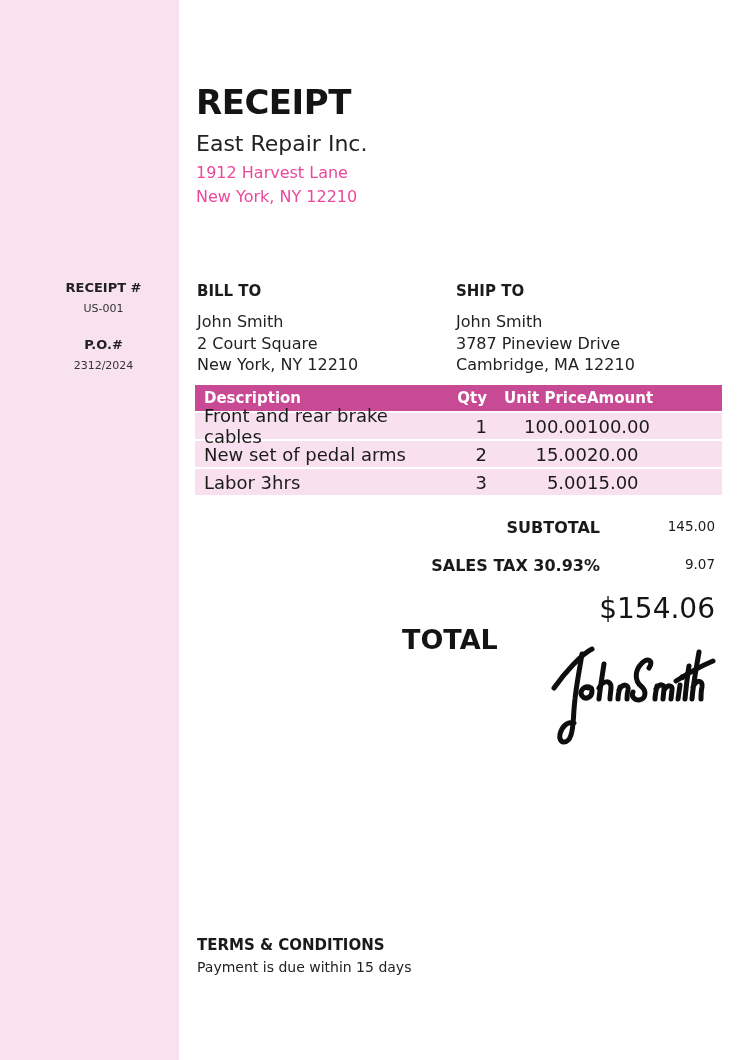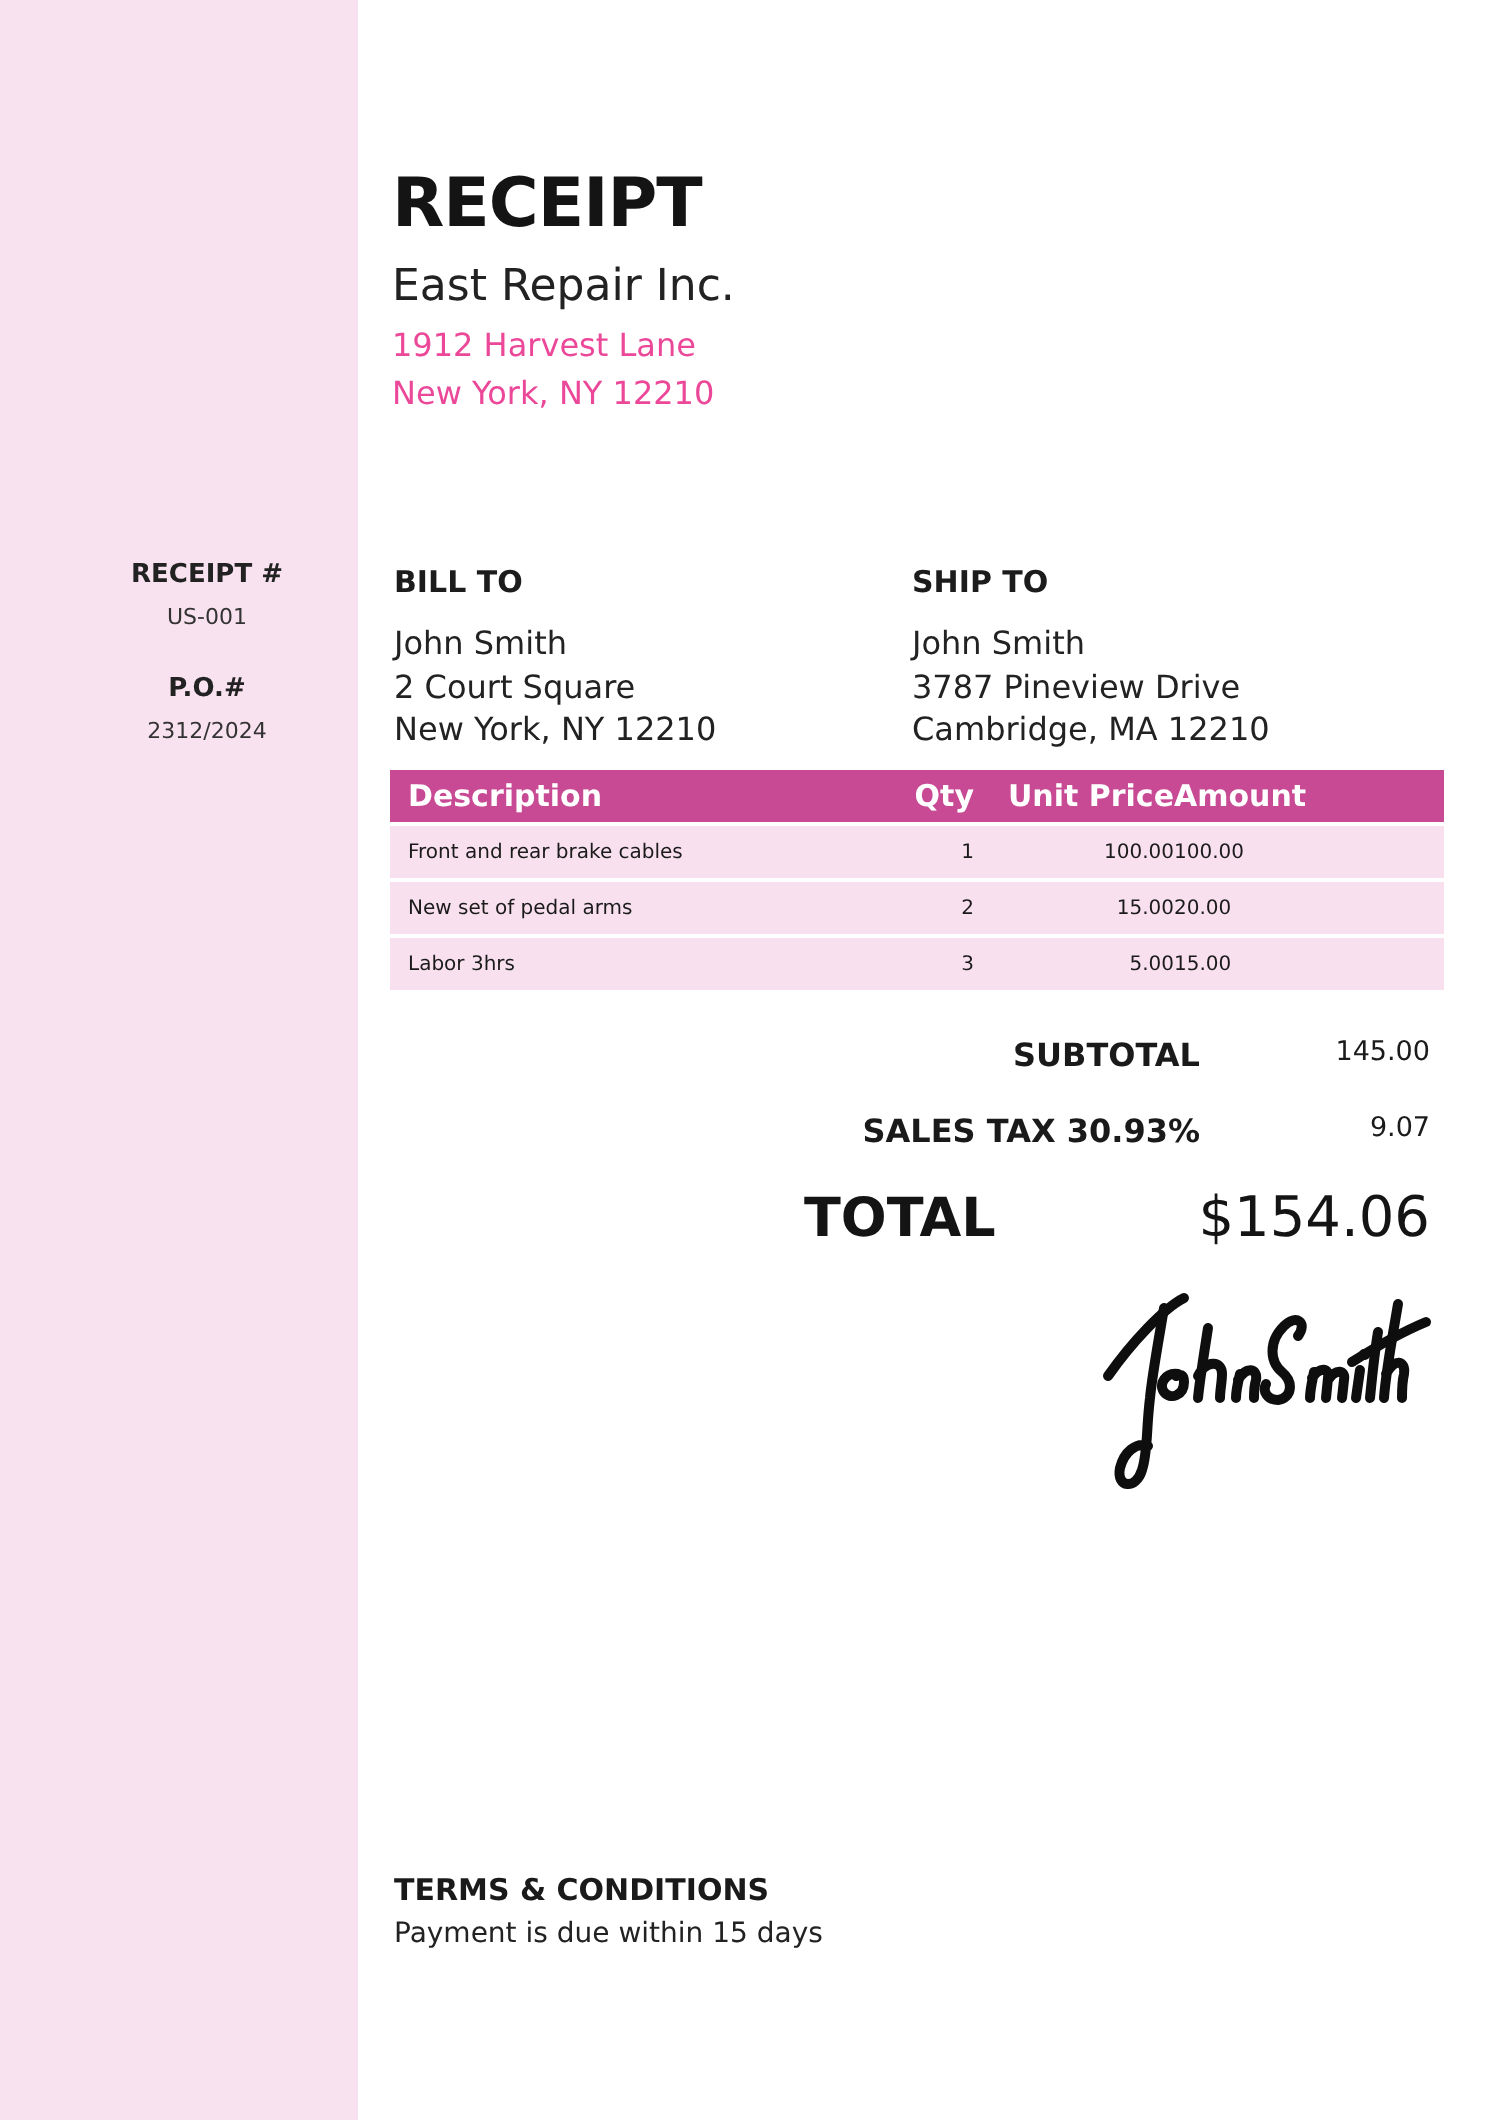"Front and rear brake cables" .t-row { font-size: 10px -> 18px }
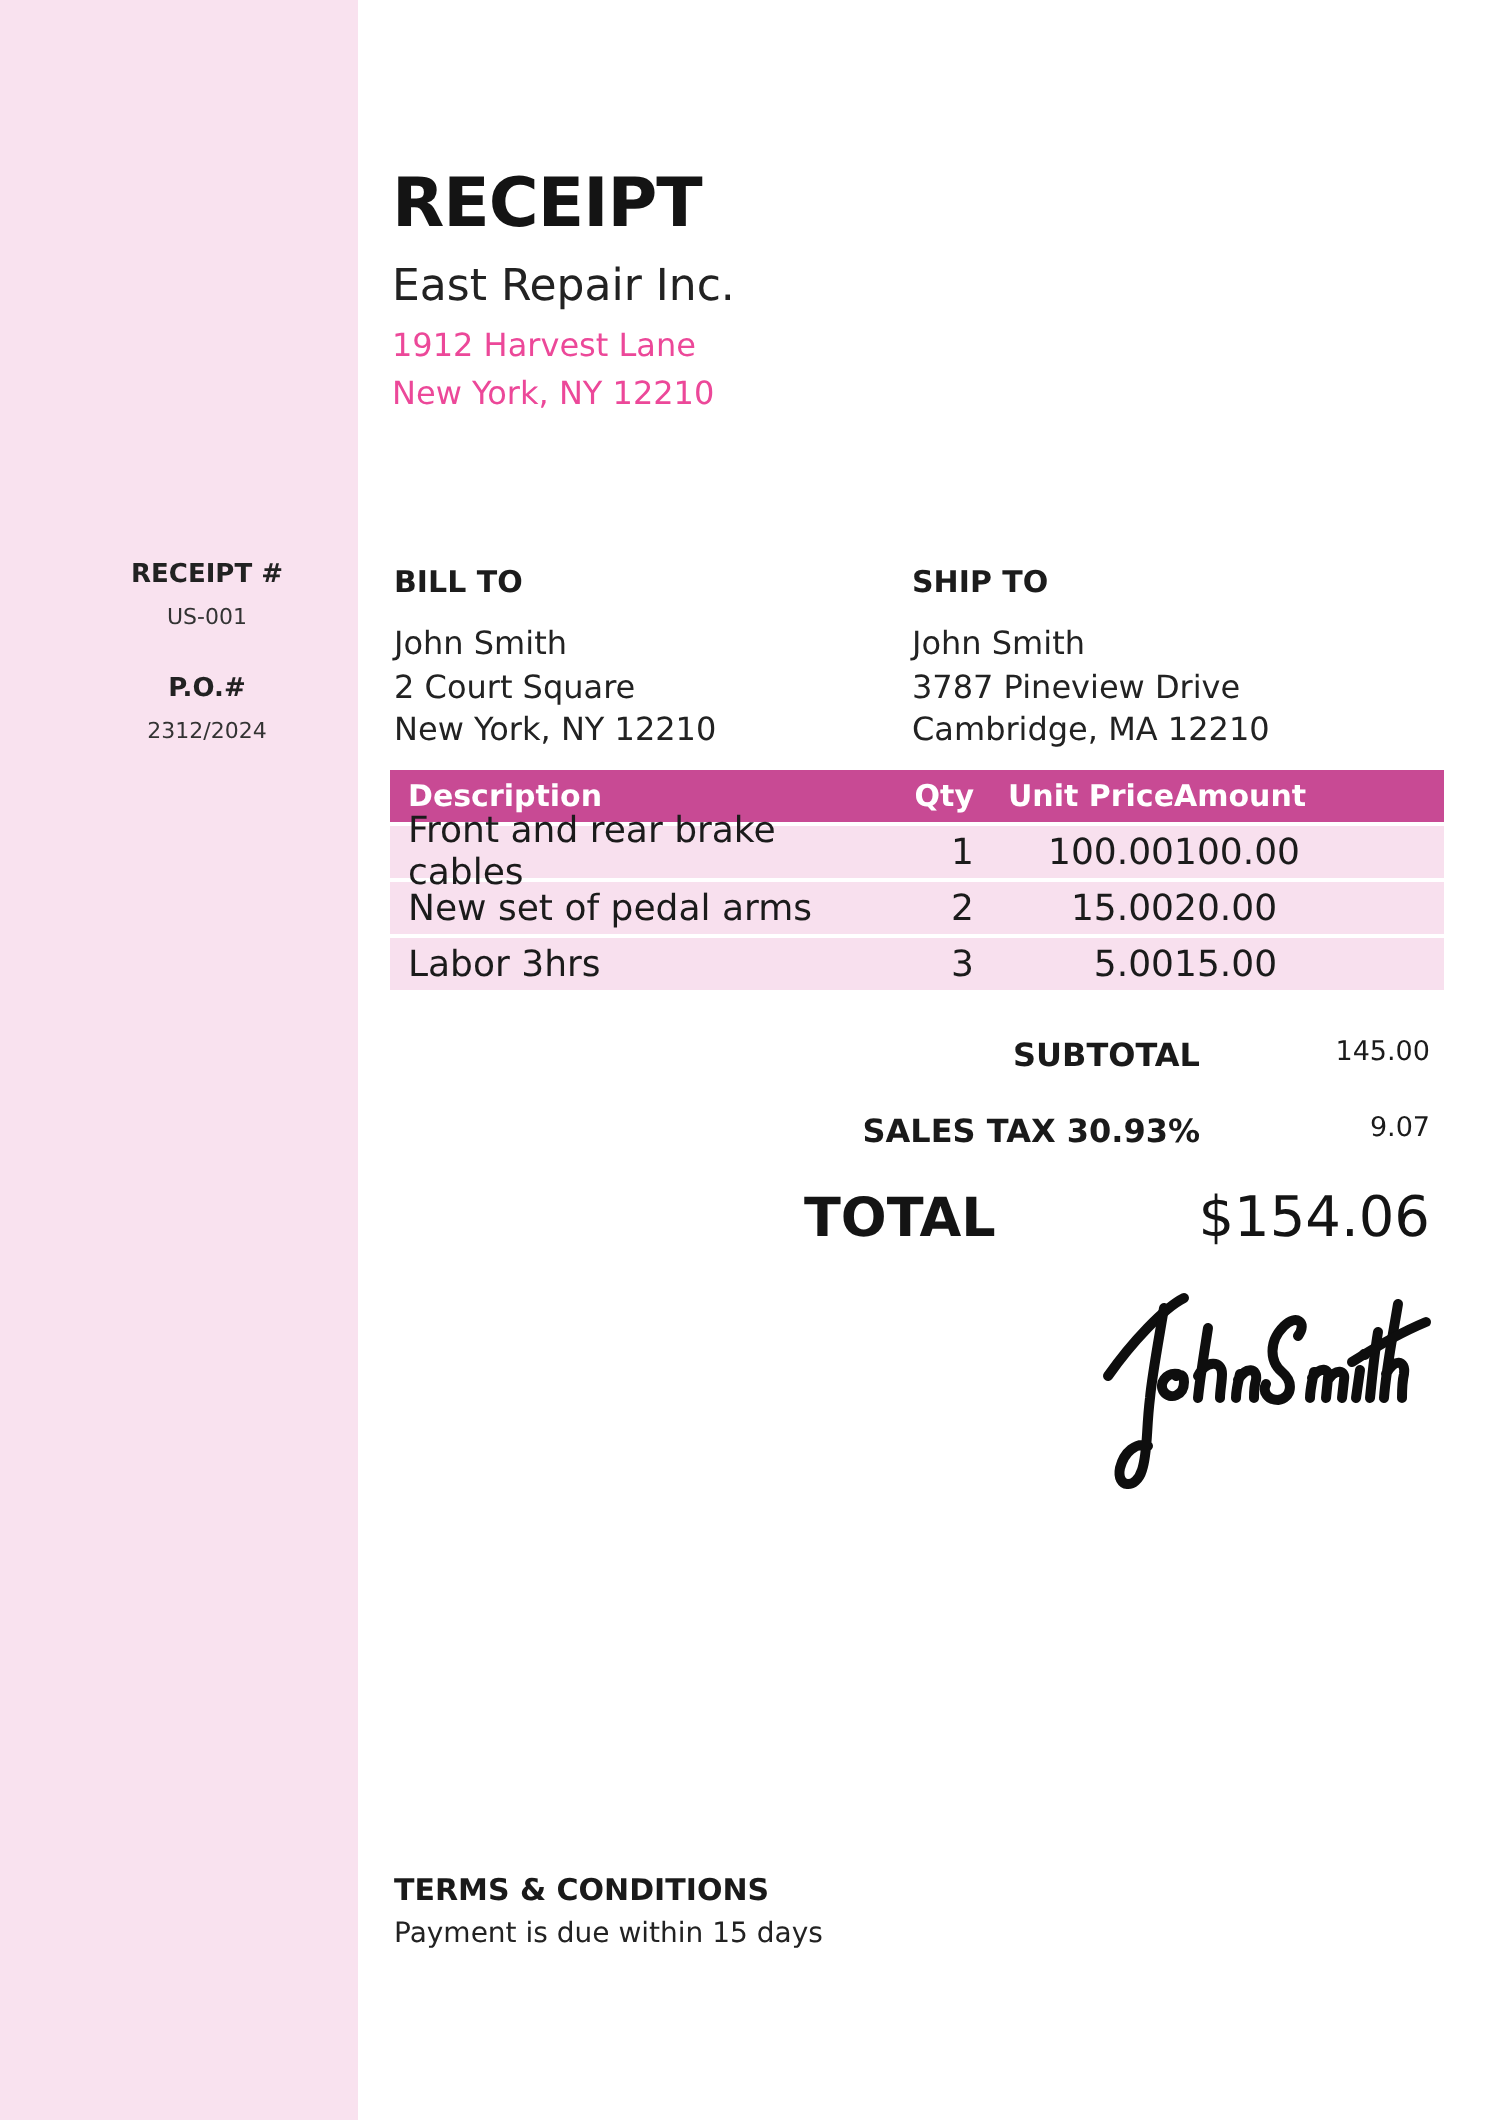"TOTAL" .grand-total-label { top: 594px -> 624px }
